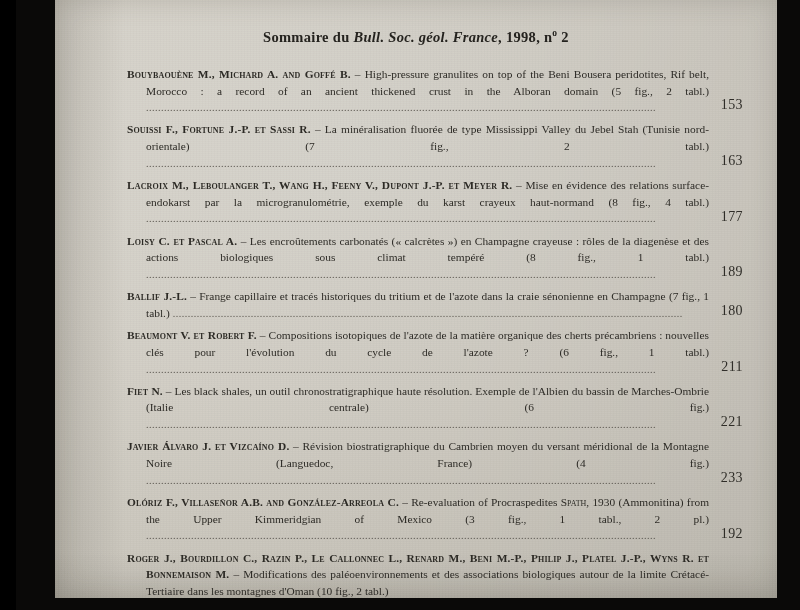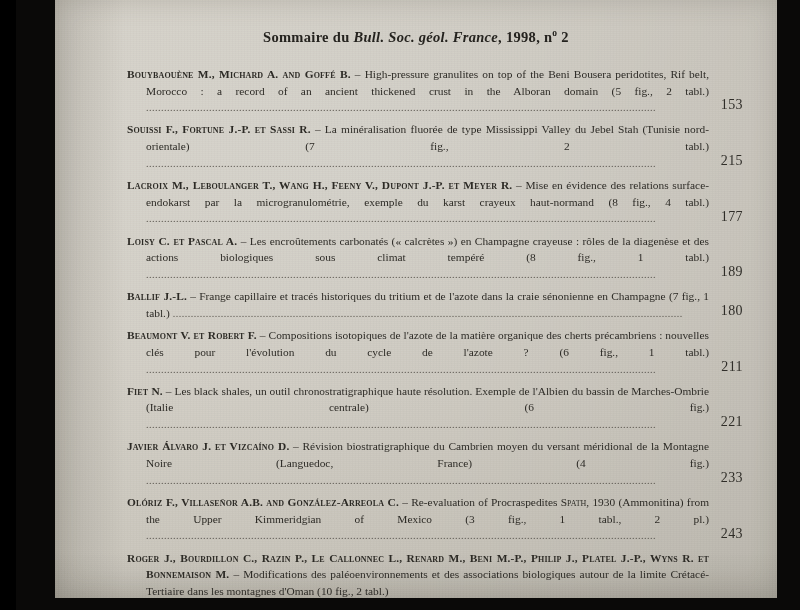"215" span.pageno { text: 215 -> 163 }
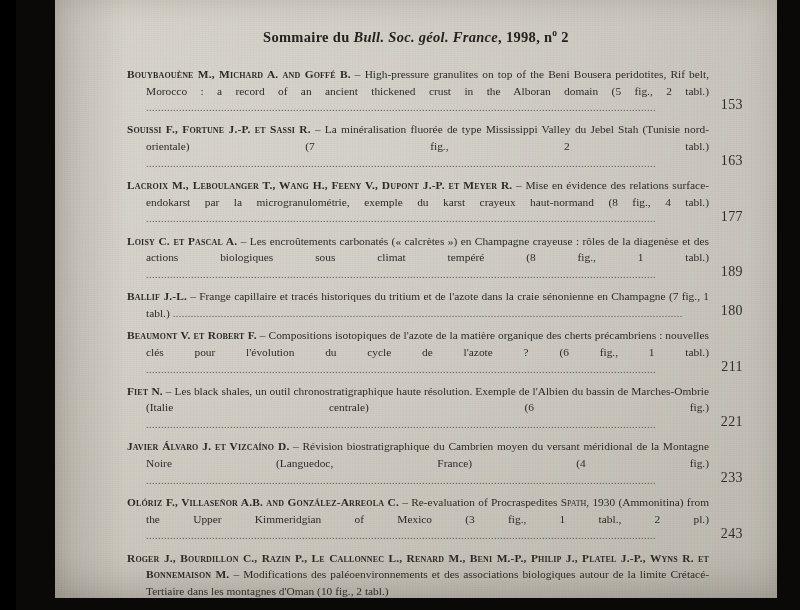"243" span.pageno { text: 243 -> 192 }
